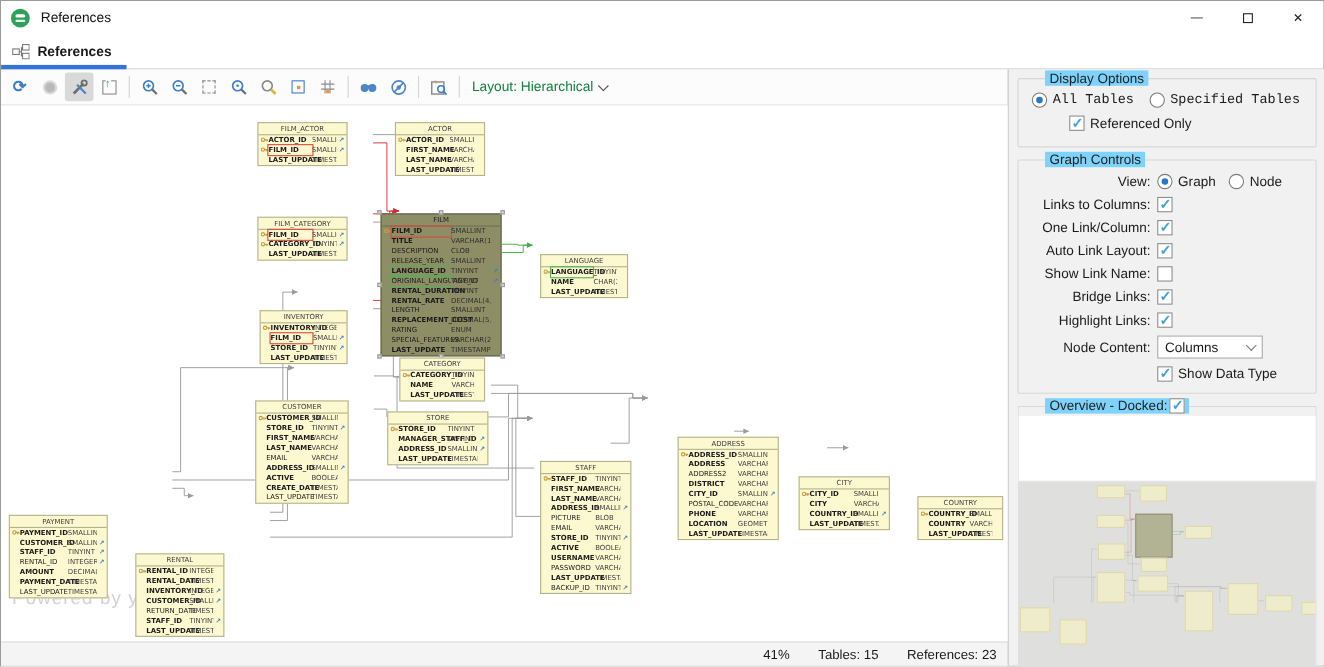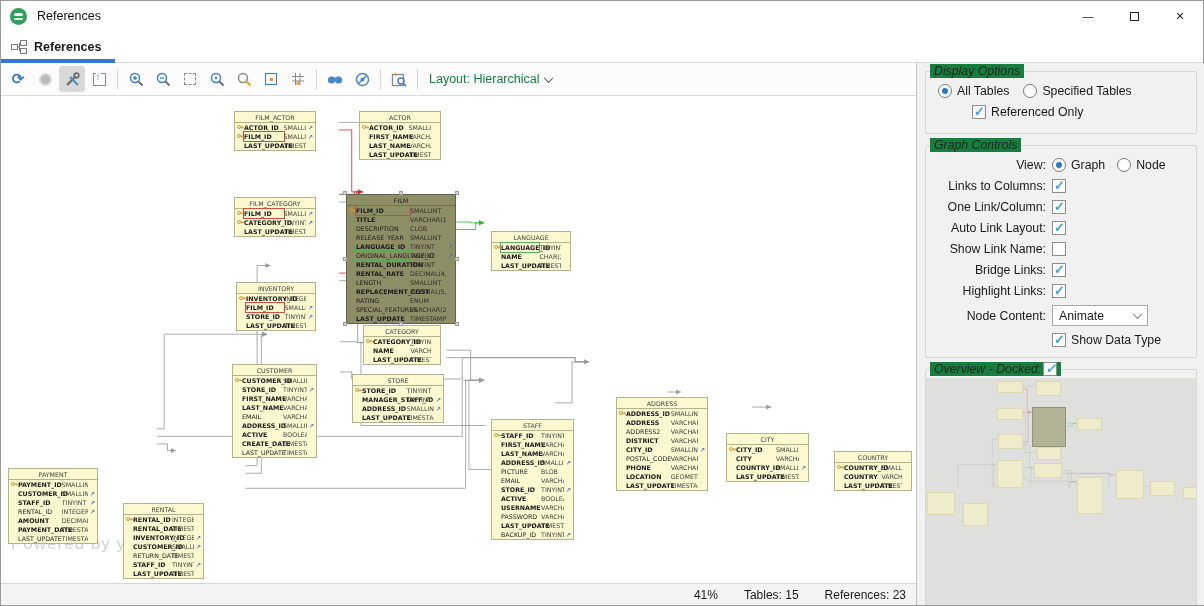"Display Options" .group-title { background: #15803d -> #7dd3fc; font-style: italic -> none; left: 4px -> 24px }
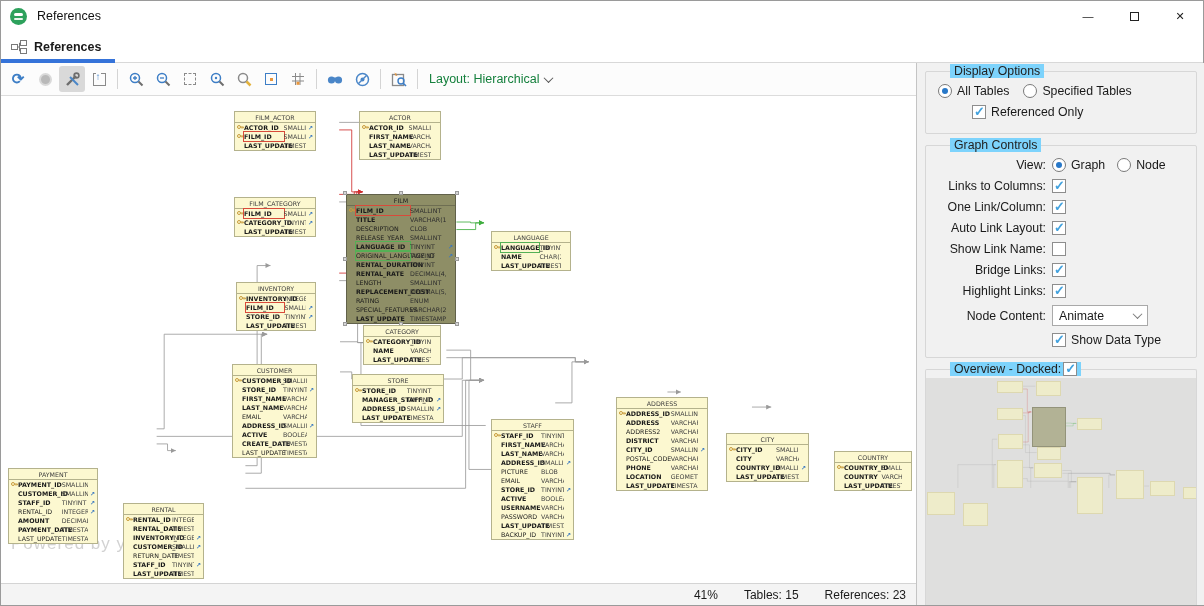"All Tables" div.ctl-row { font-family: none -> Liberation Mono, monospace }
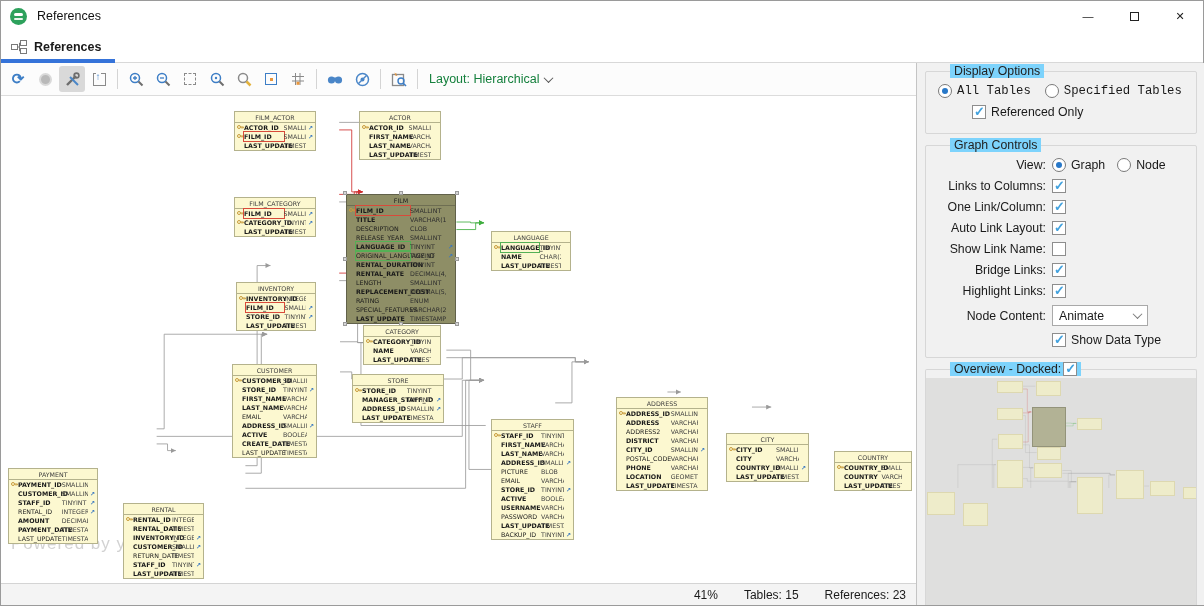"Animate" span { text: Animate -> Columns }
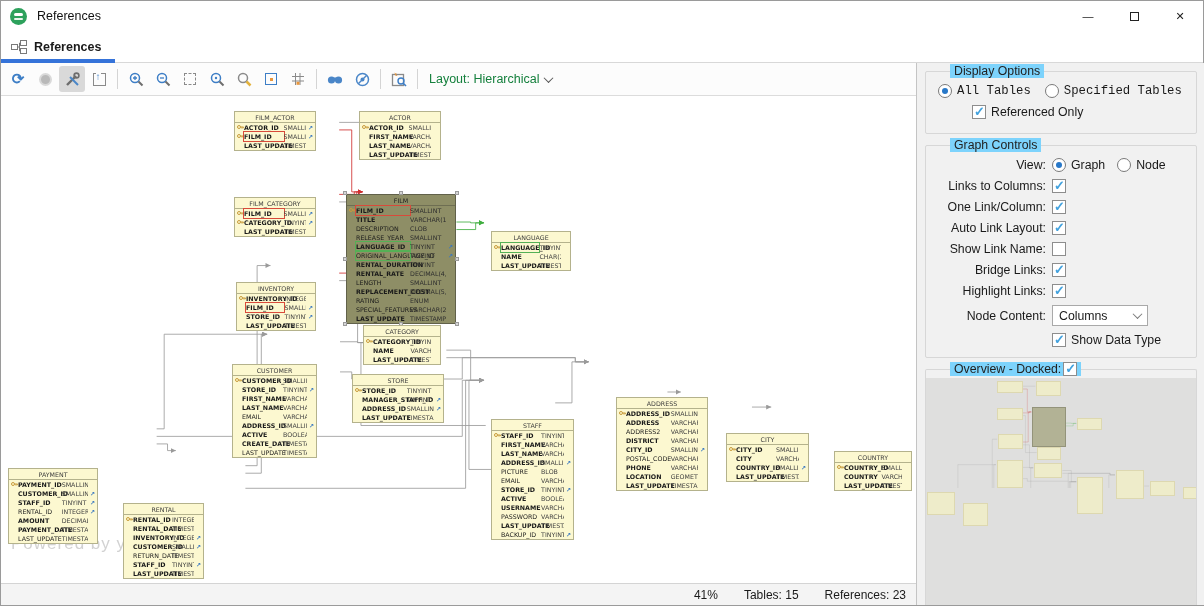"Overview - Docked:" .overview-group { flex-direction: row -> column }
